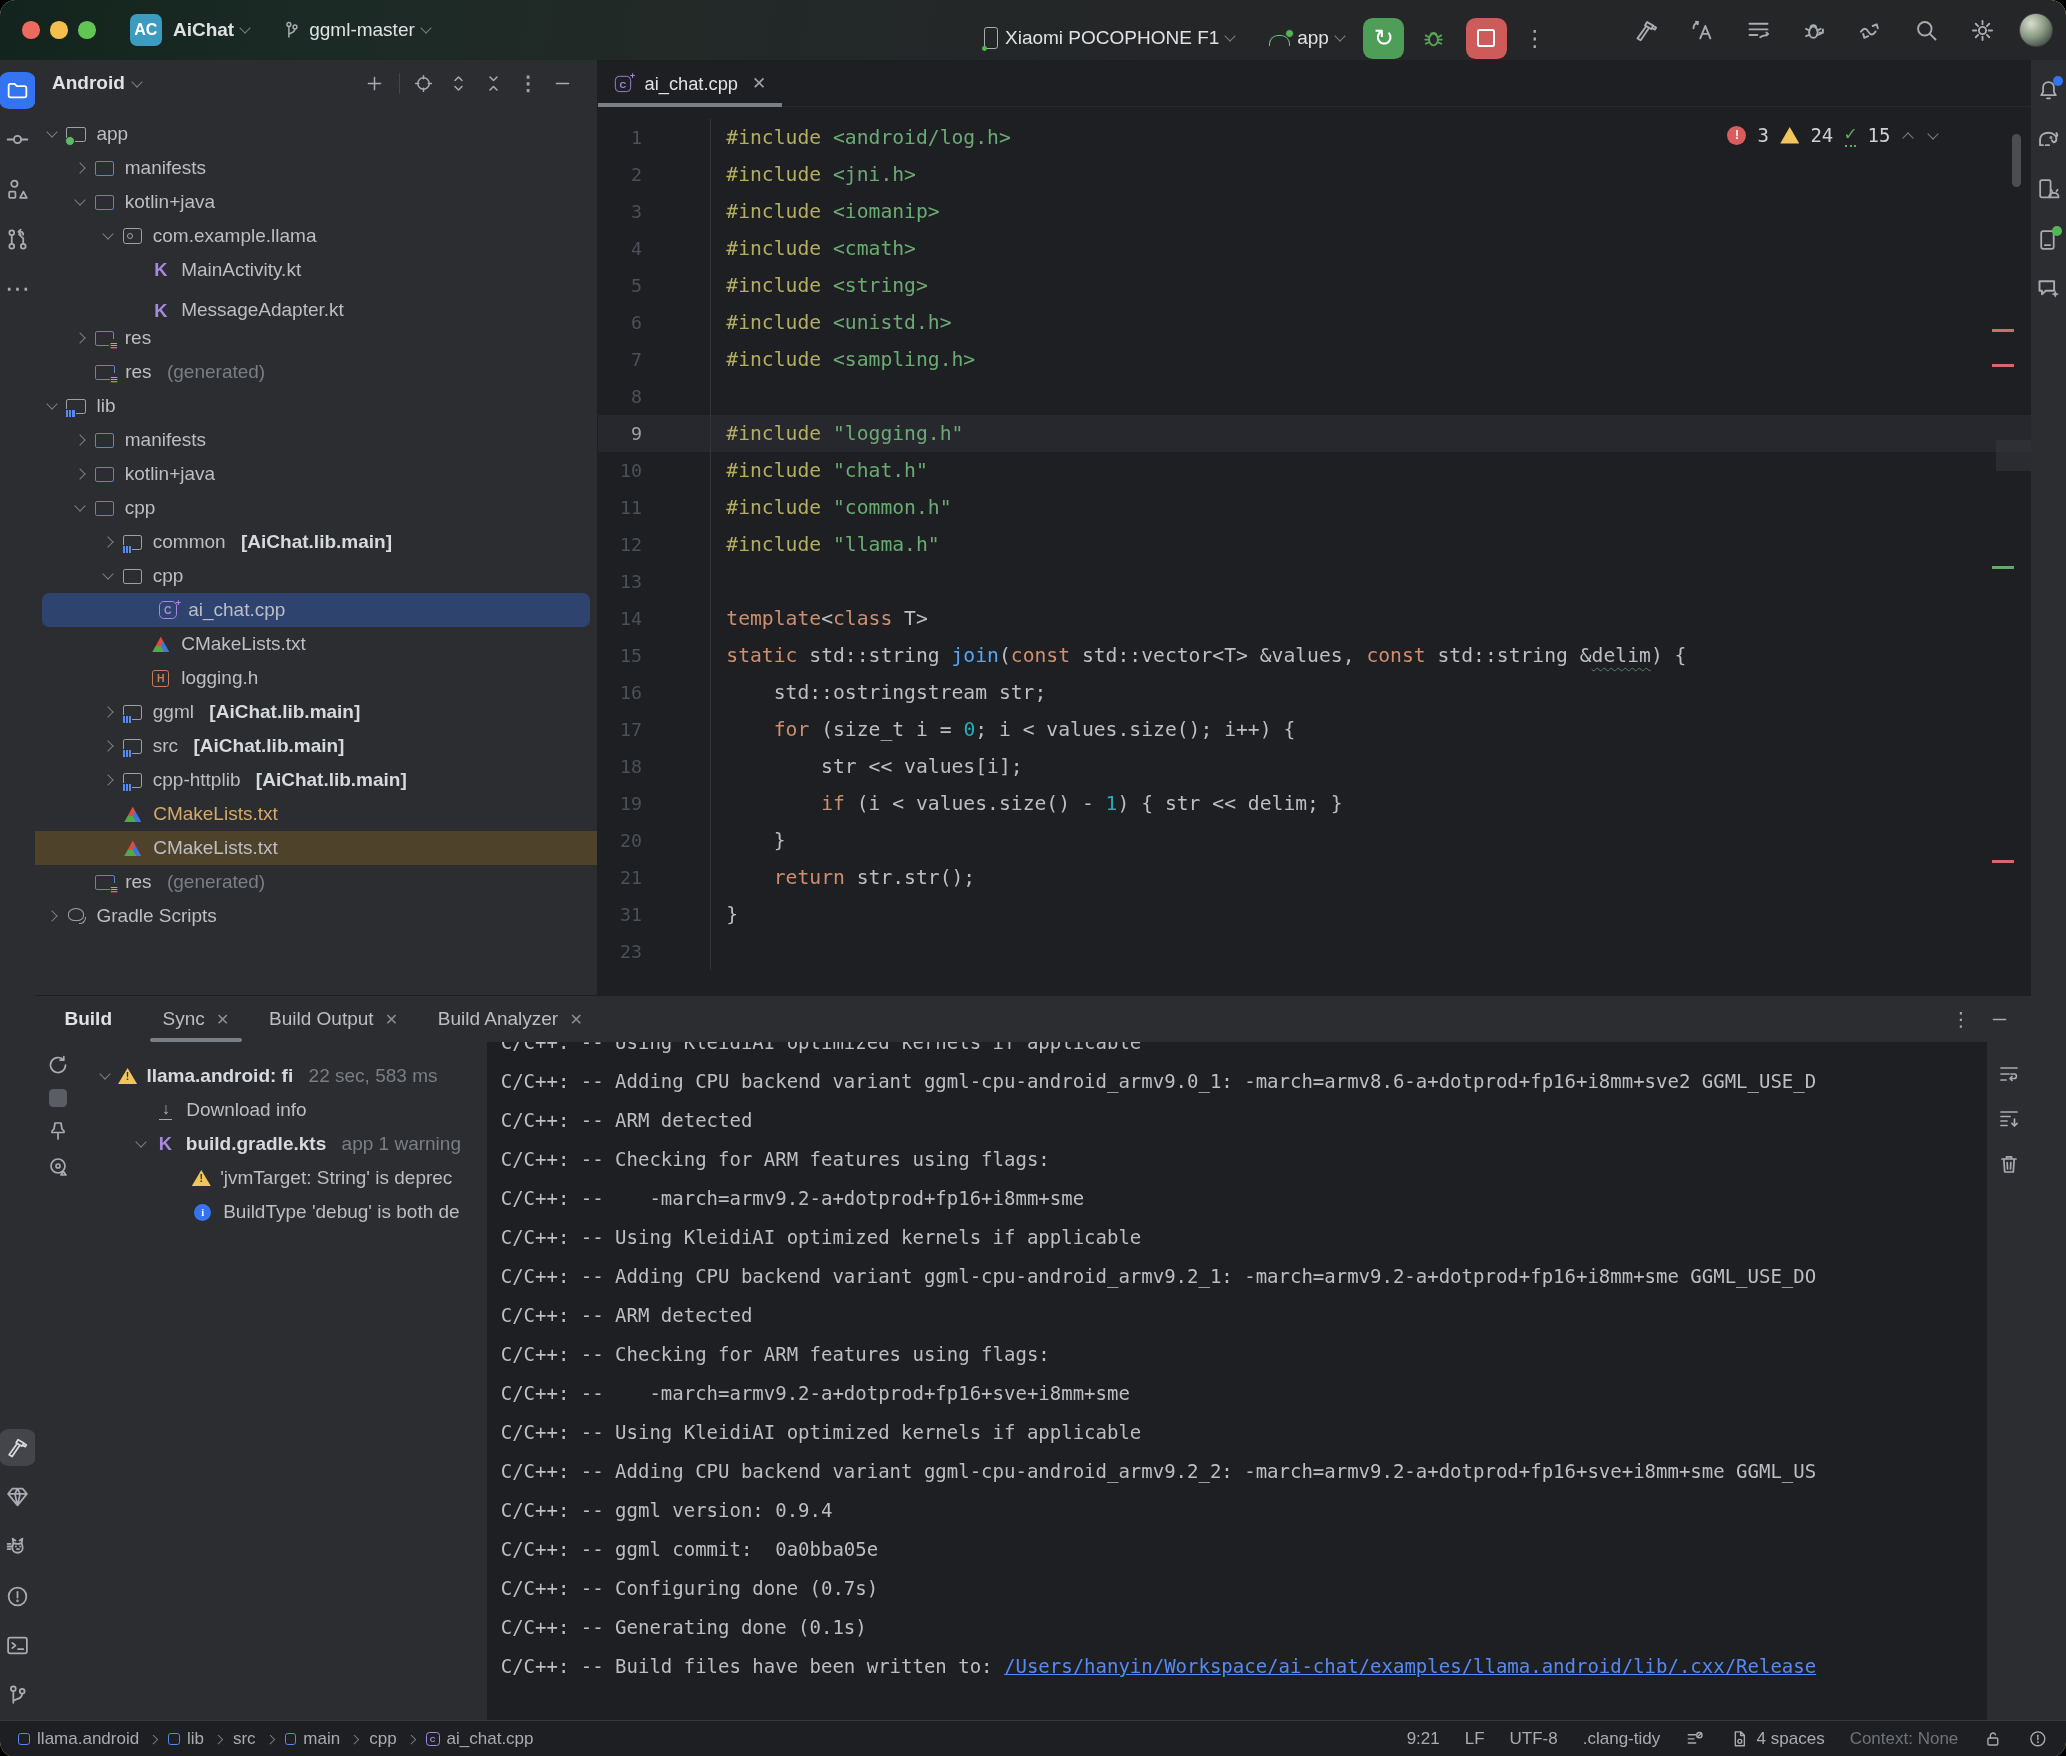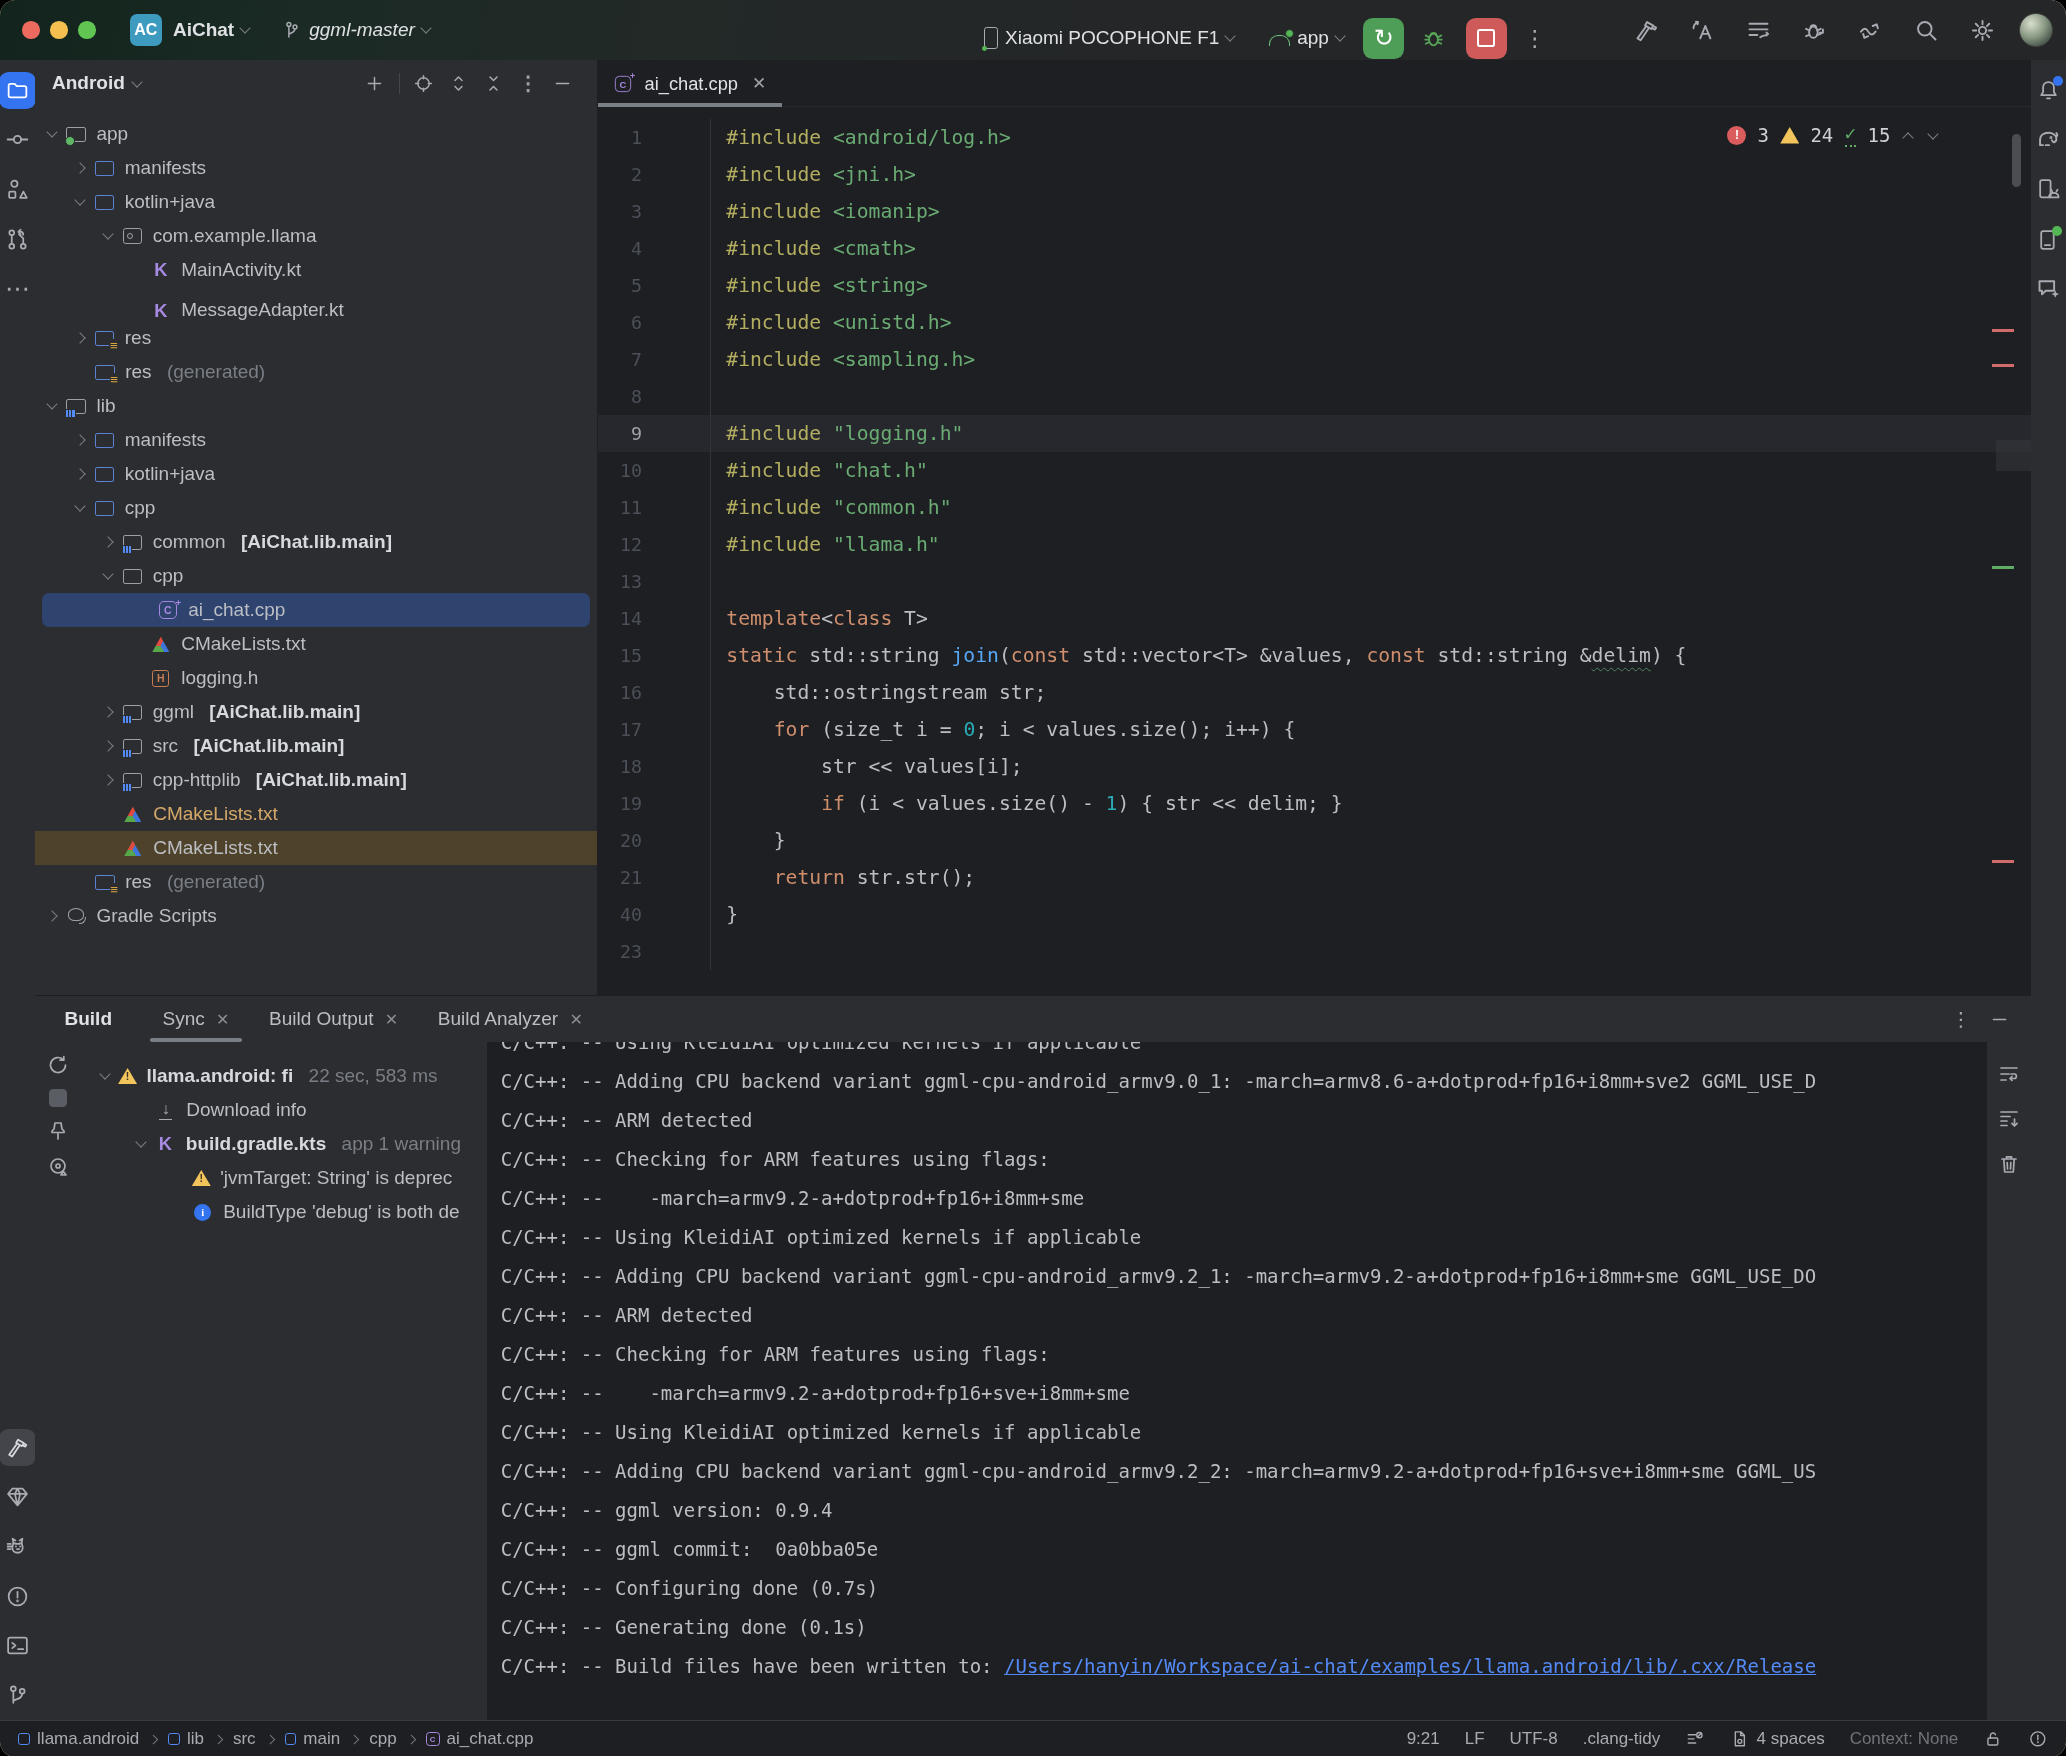"ggml-master" .branch { font-style: italic -> none }
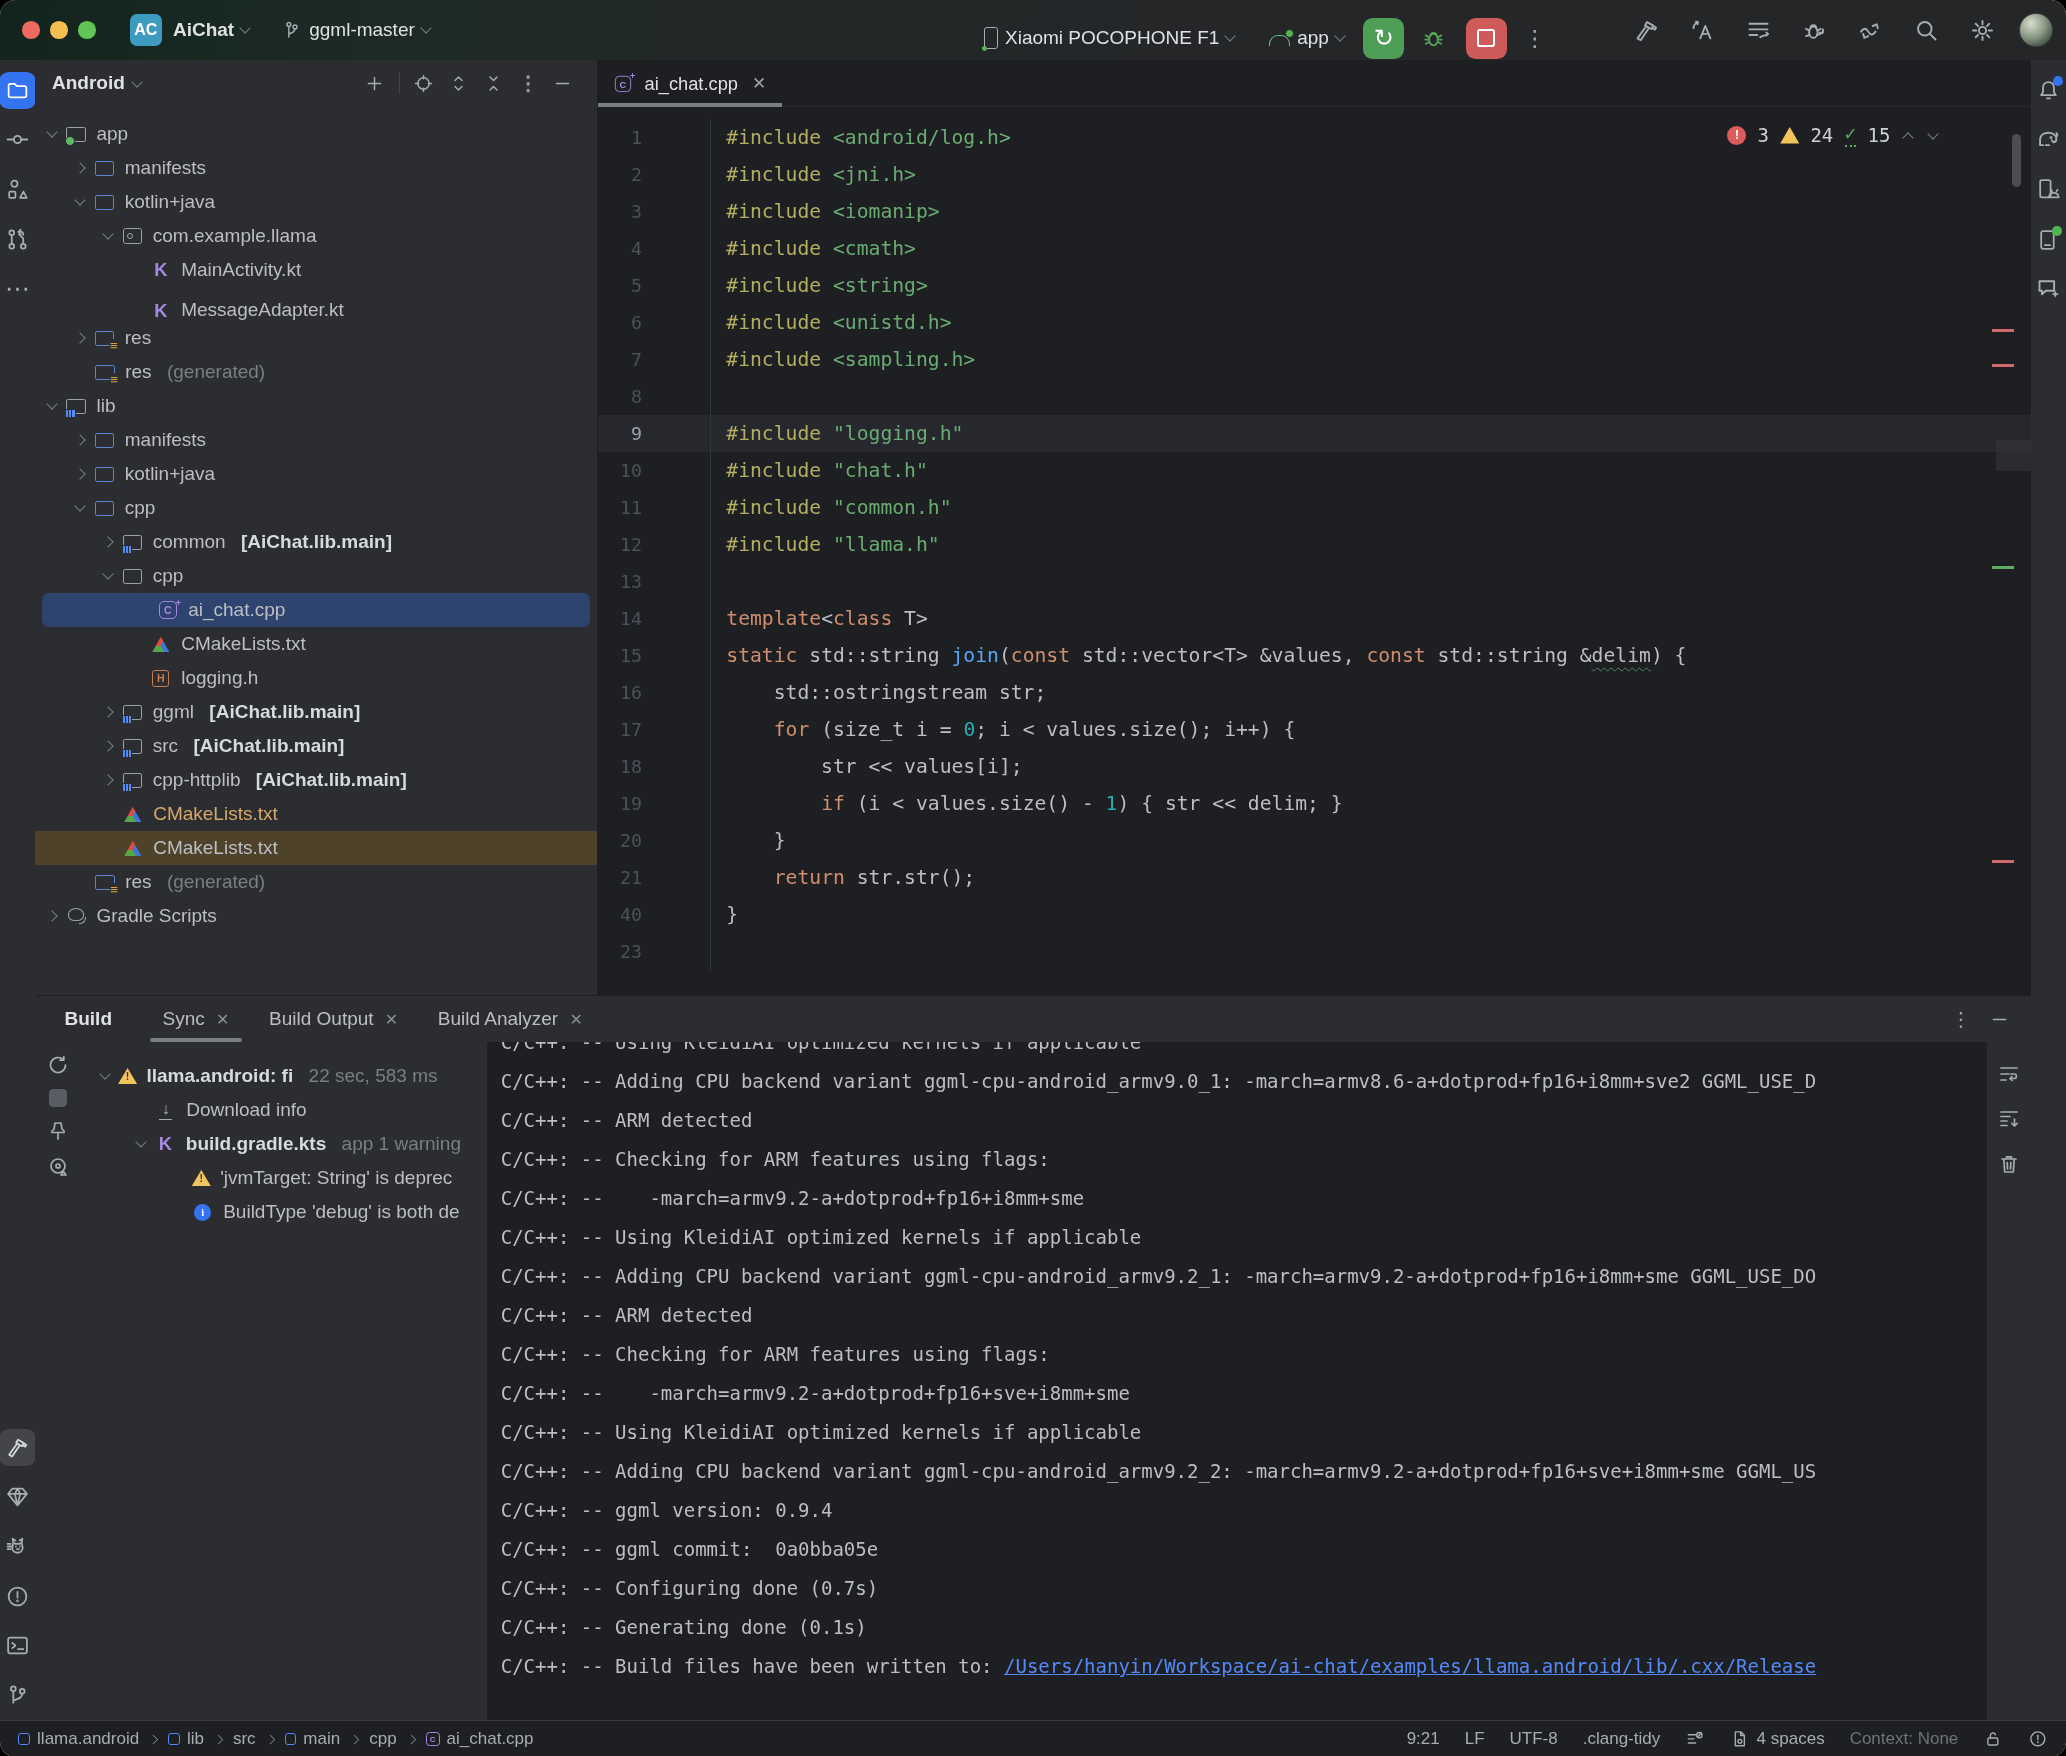"40" span.ln { text: 40 -> 31 }
